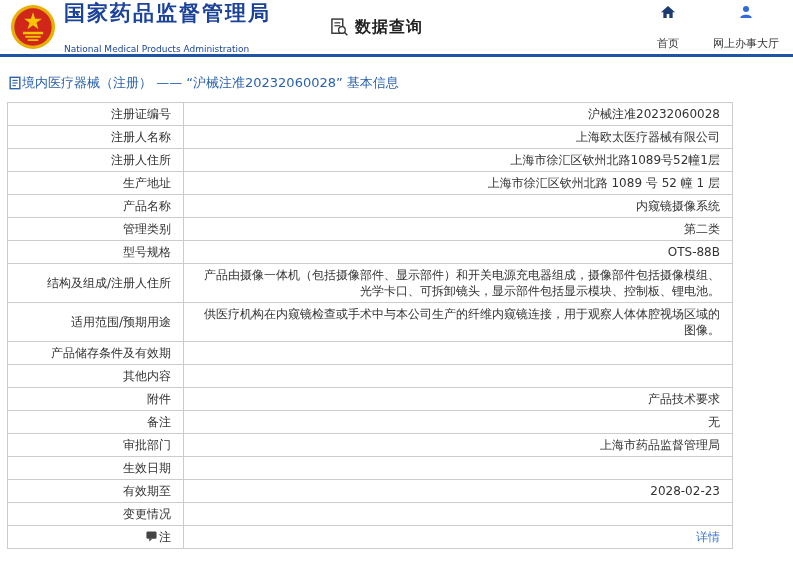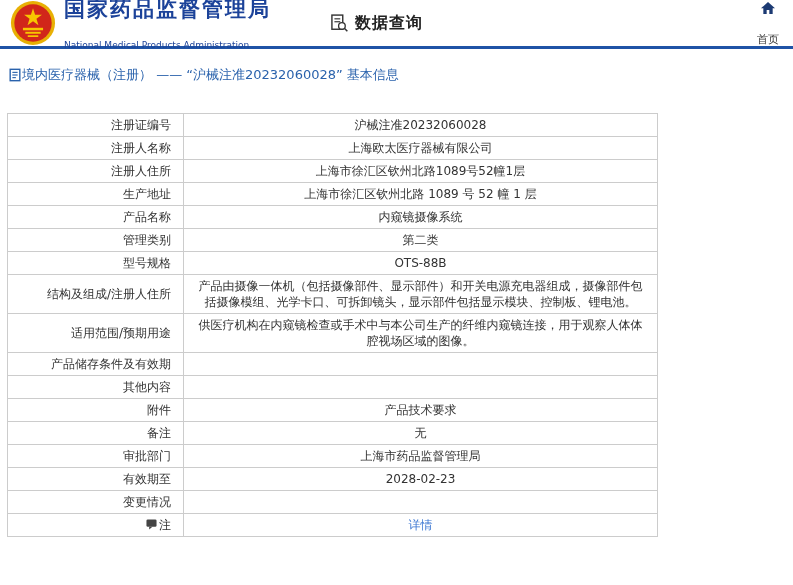"国家药品监督管理局" .header { height: 49px -> 57px }
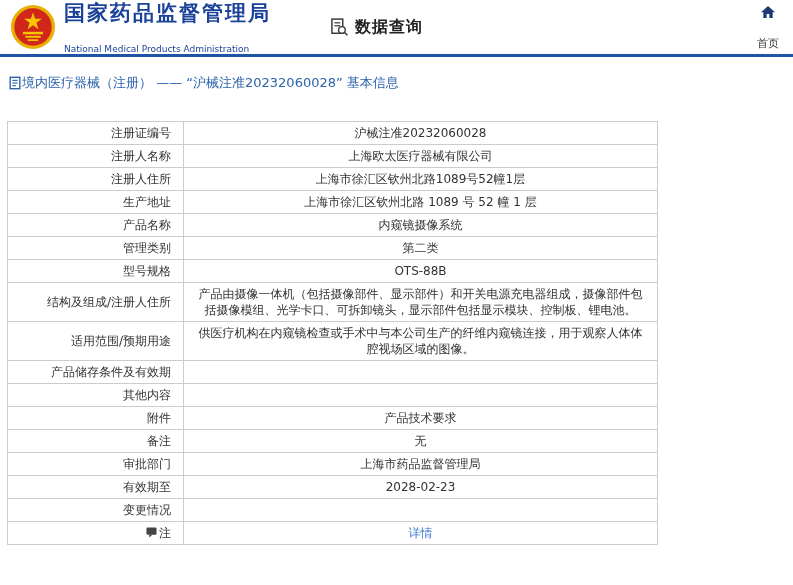"网上办事大厅" div.navitem { html: none -> <div> <svg> <circle></circle> <path></path> </svg> <span>网上办事大厅</span> </div> }
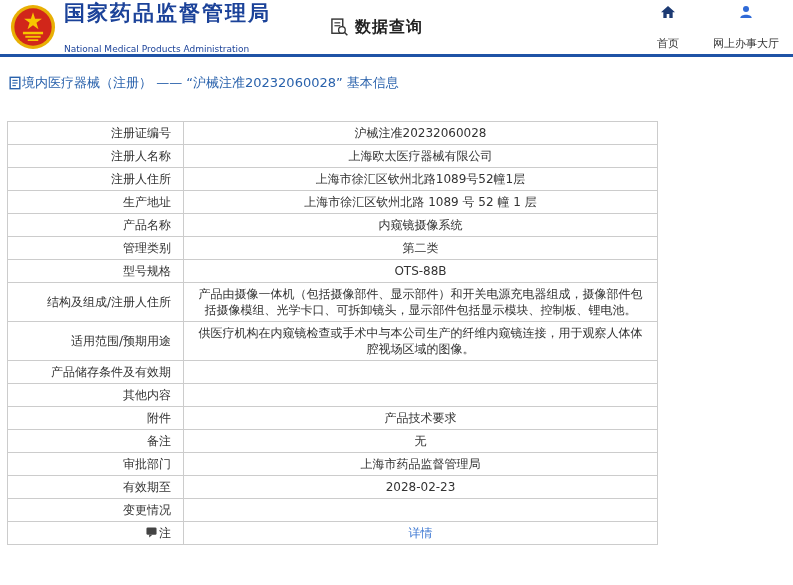"注册证编号" table.info { margin: 29px 7px 0 7px -> 10px 7px 0 7px; width: 651px -> 726px }
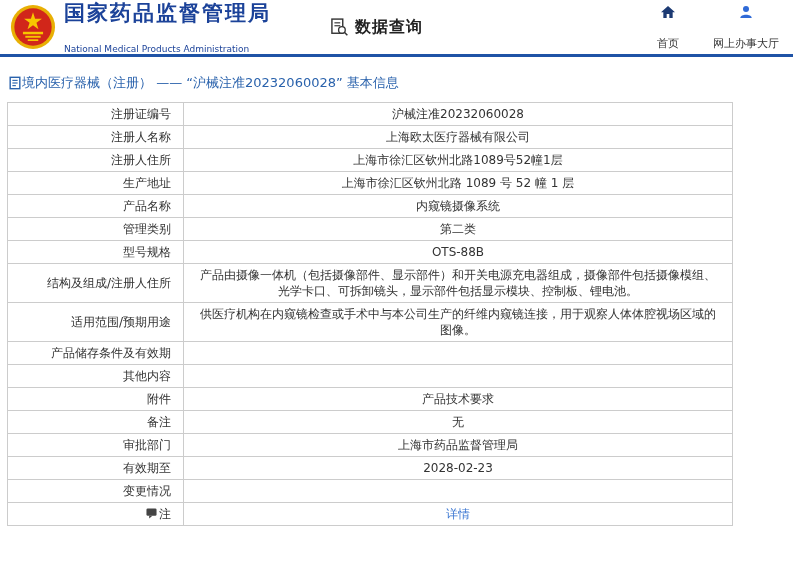"沪械注准20232060028" td.val { text-align: center -> right }
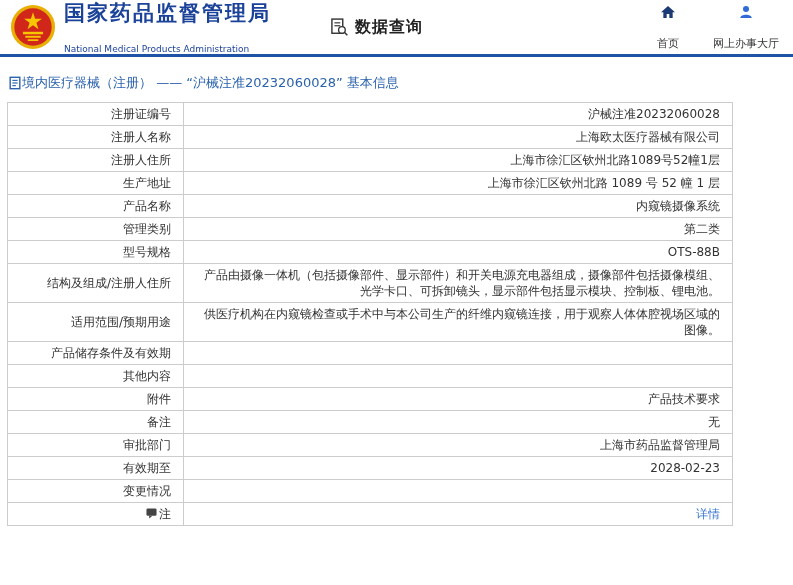"生效日期" tr { html: none -> <tr> <td>生效日期</td> <td></td> </tr> }
